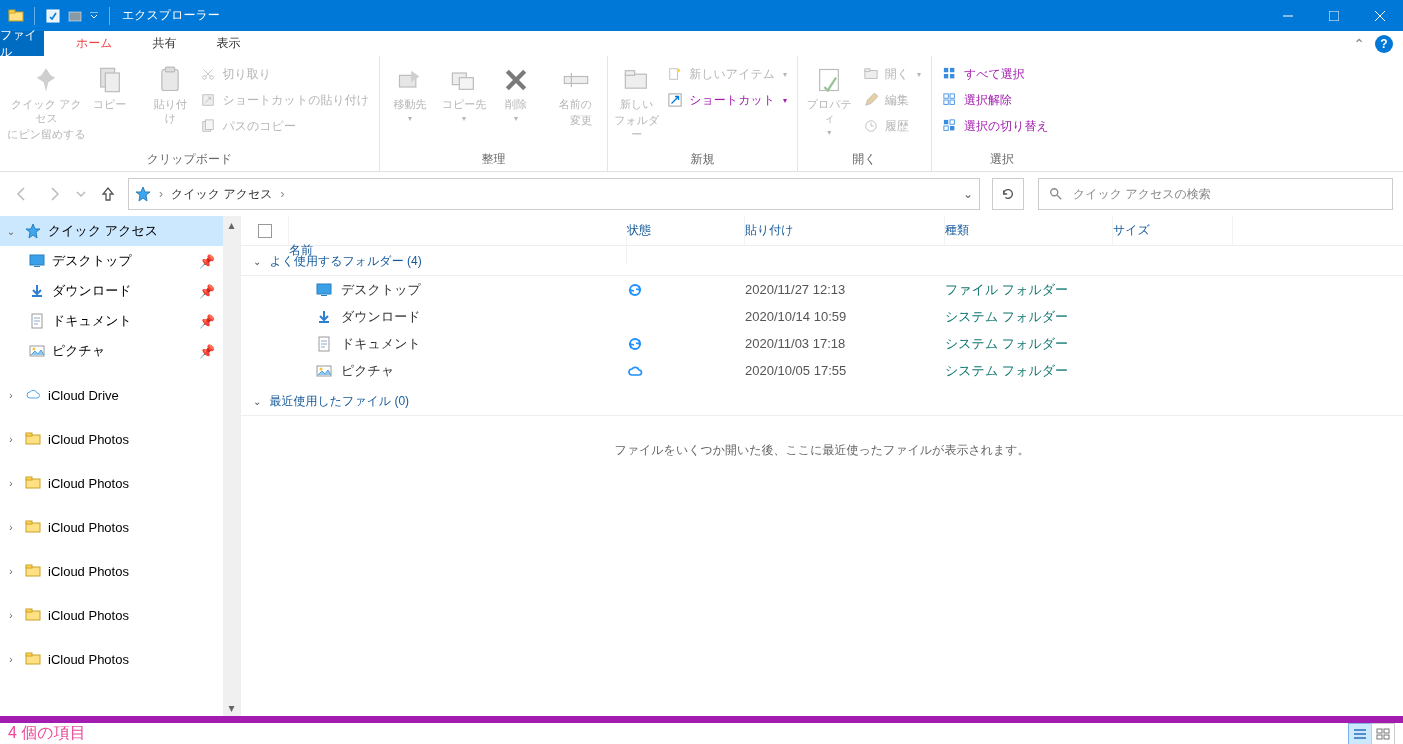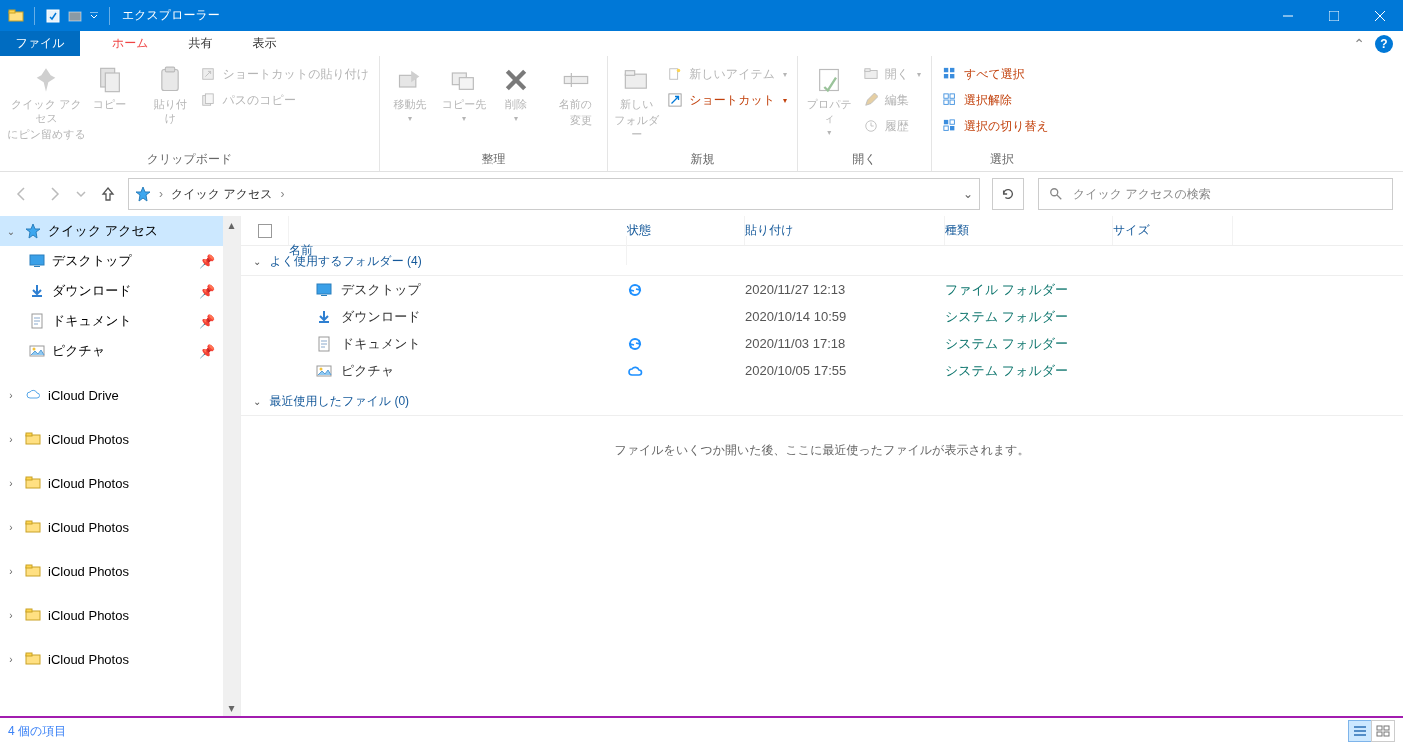"ファイル" .file-tab { width: 80px -> 44px }
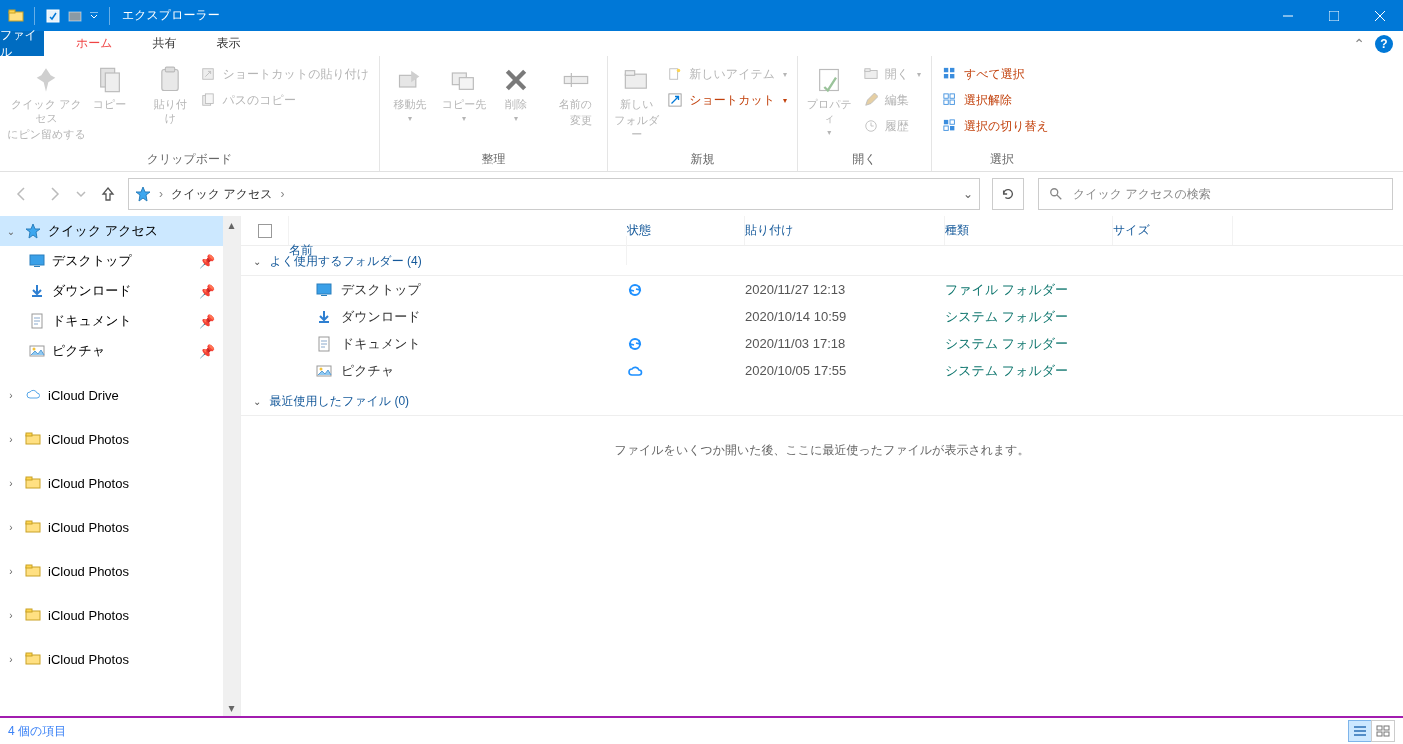"切り取り" div.rbtn-small-row { html: none -> <div> <span> <svg> <circle></circle> <circle></circle> <path></path> </svg> </span> <span>切り取り</span> </div> }
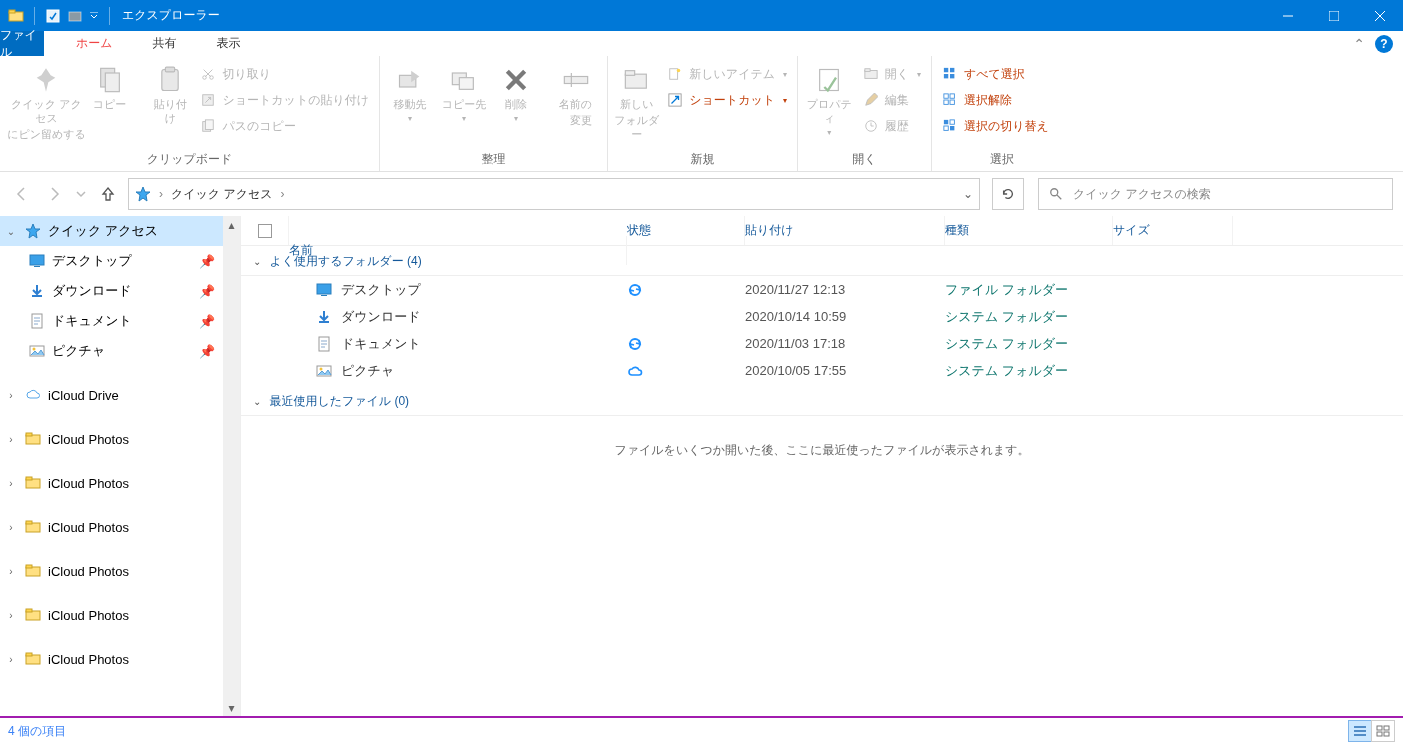"すべて選択" .dk { color: #c2410c -> #a21caf }
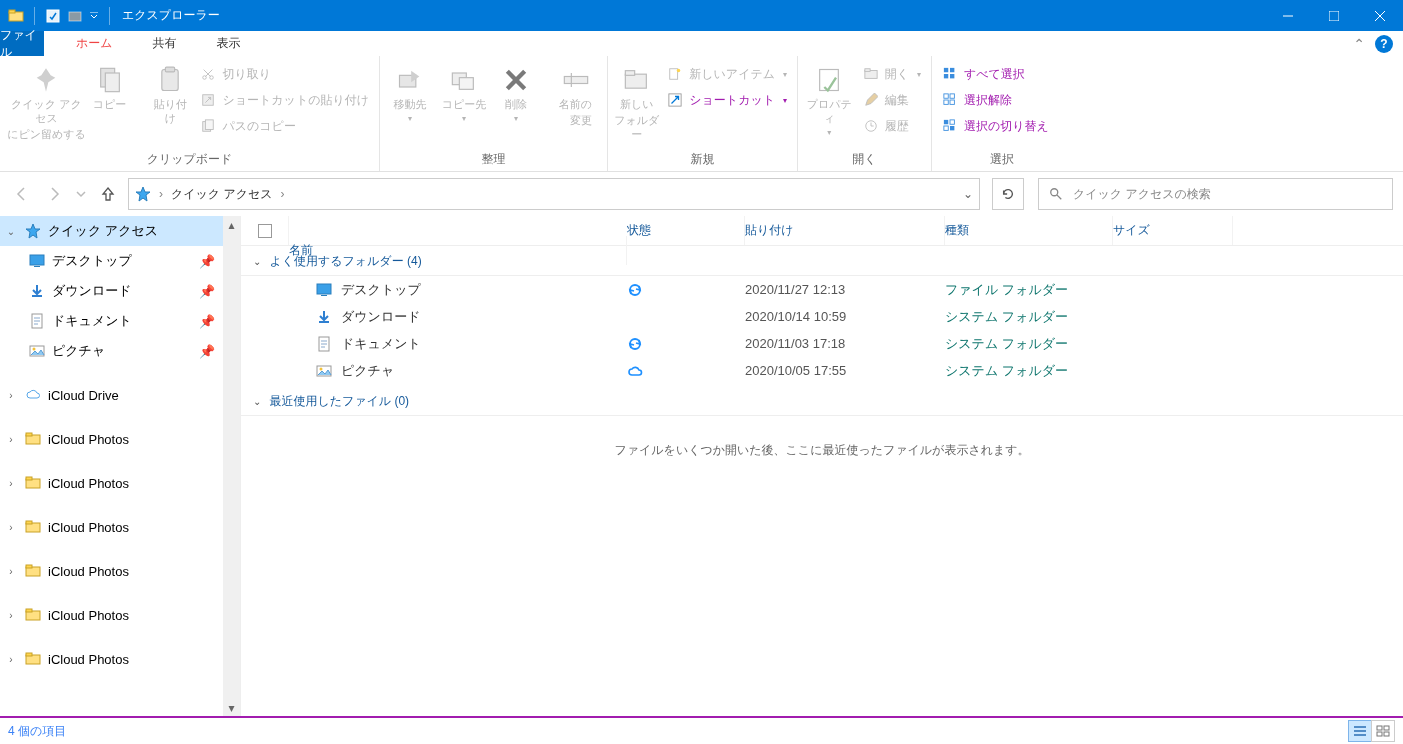"4 個の項目" .statusbar { border-top: 2px solid #a21caf -> 7px solid #a21caf; color: #3b82f6 -> #ec4899; font-size: 12px -> 16px }
